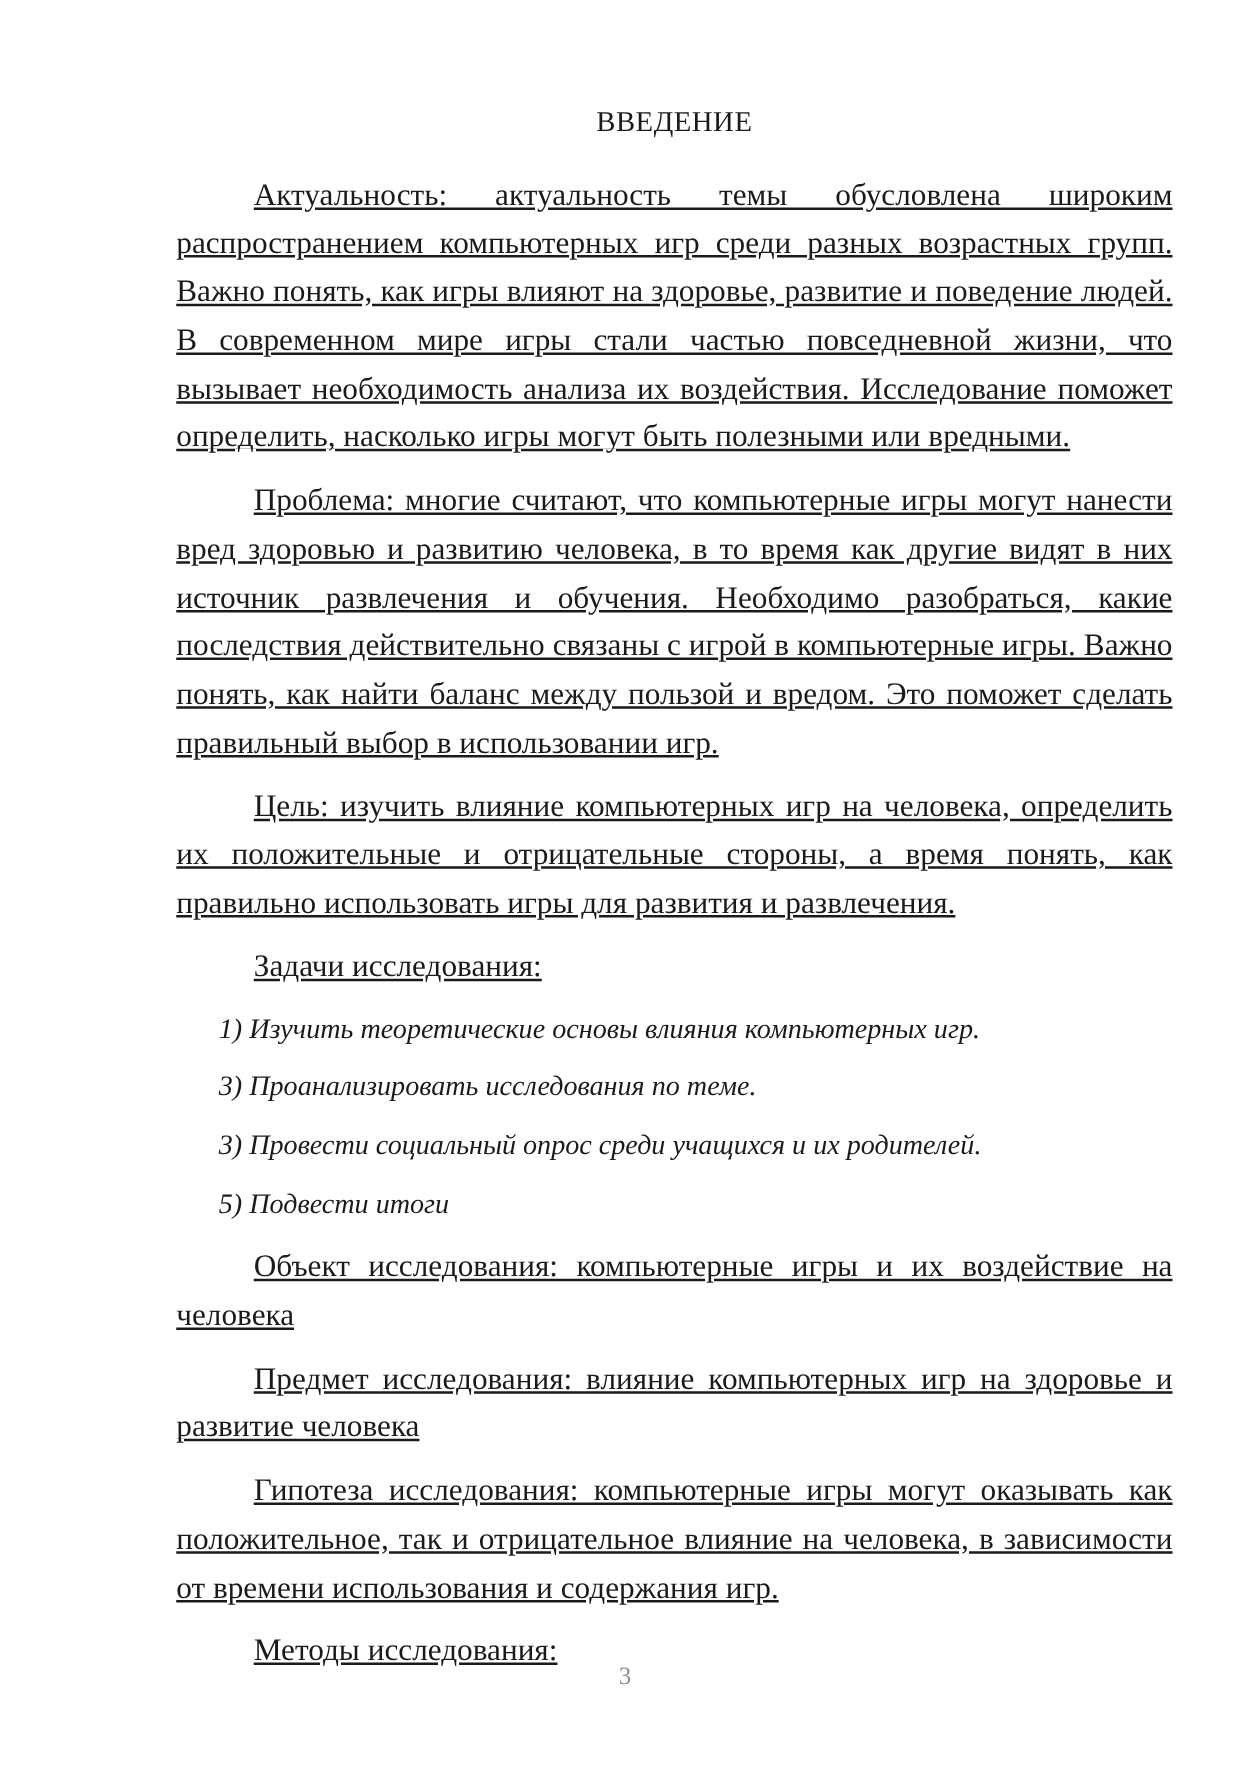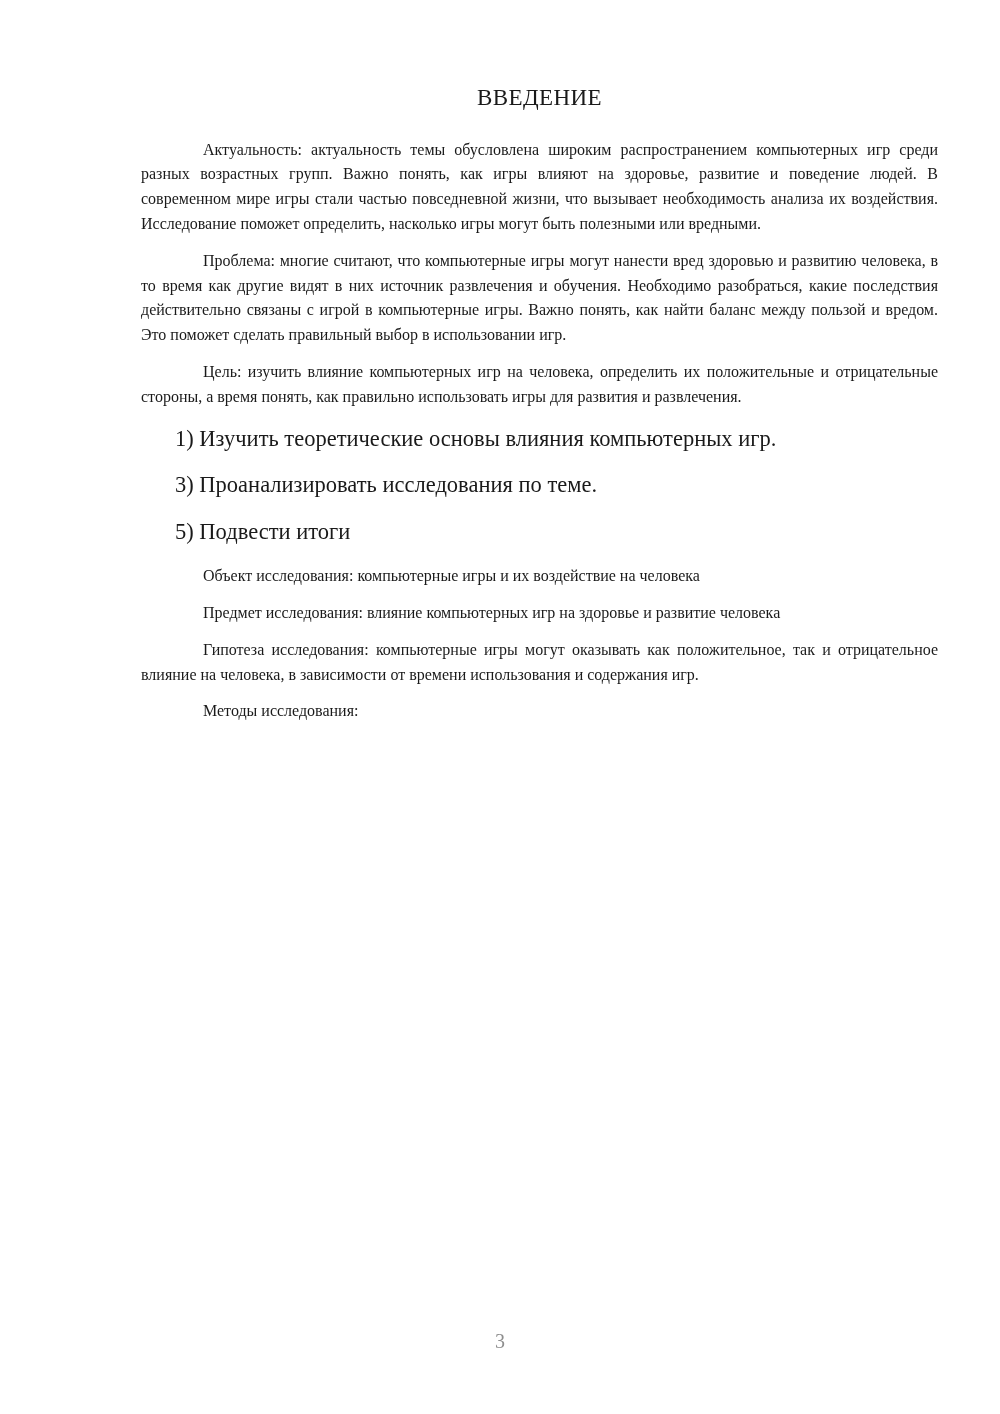"Актуальность: актуальность темы" .para { font-size: 16px -> 25px; text-decoration: none -> underline }
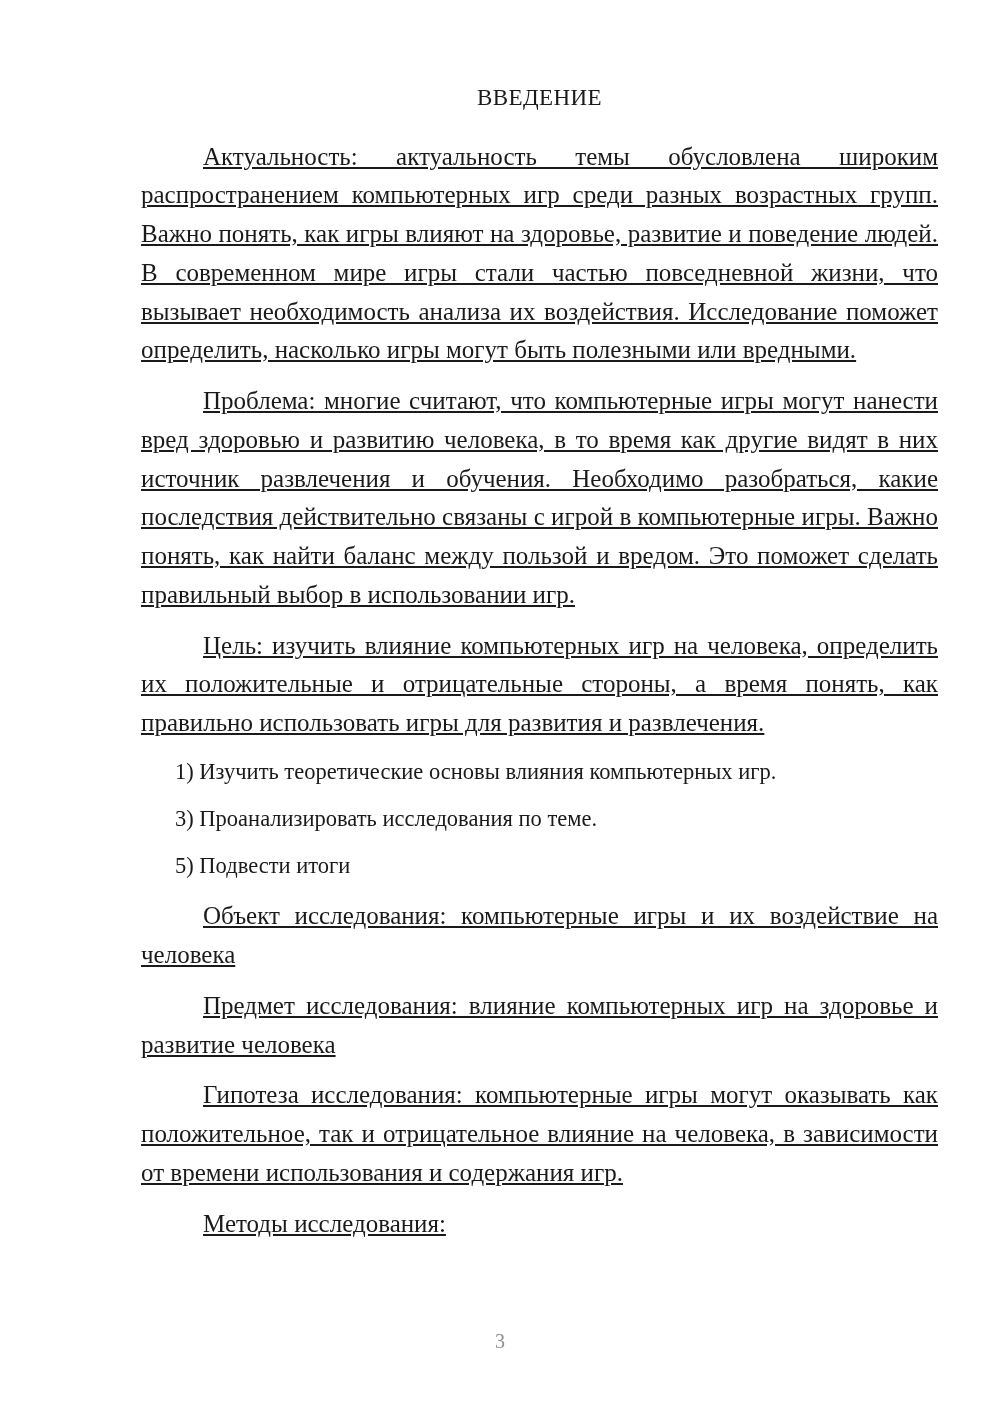"Задачи исследования:" p.para { html: none -> <p>Задачи исследования:</p> }
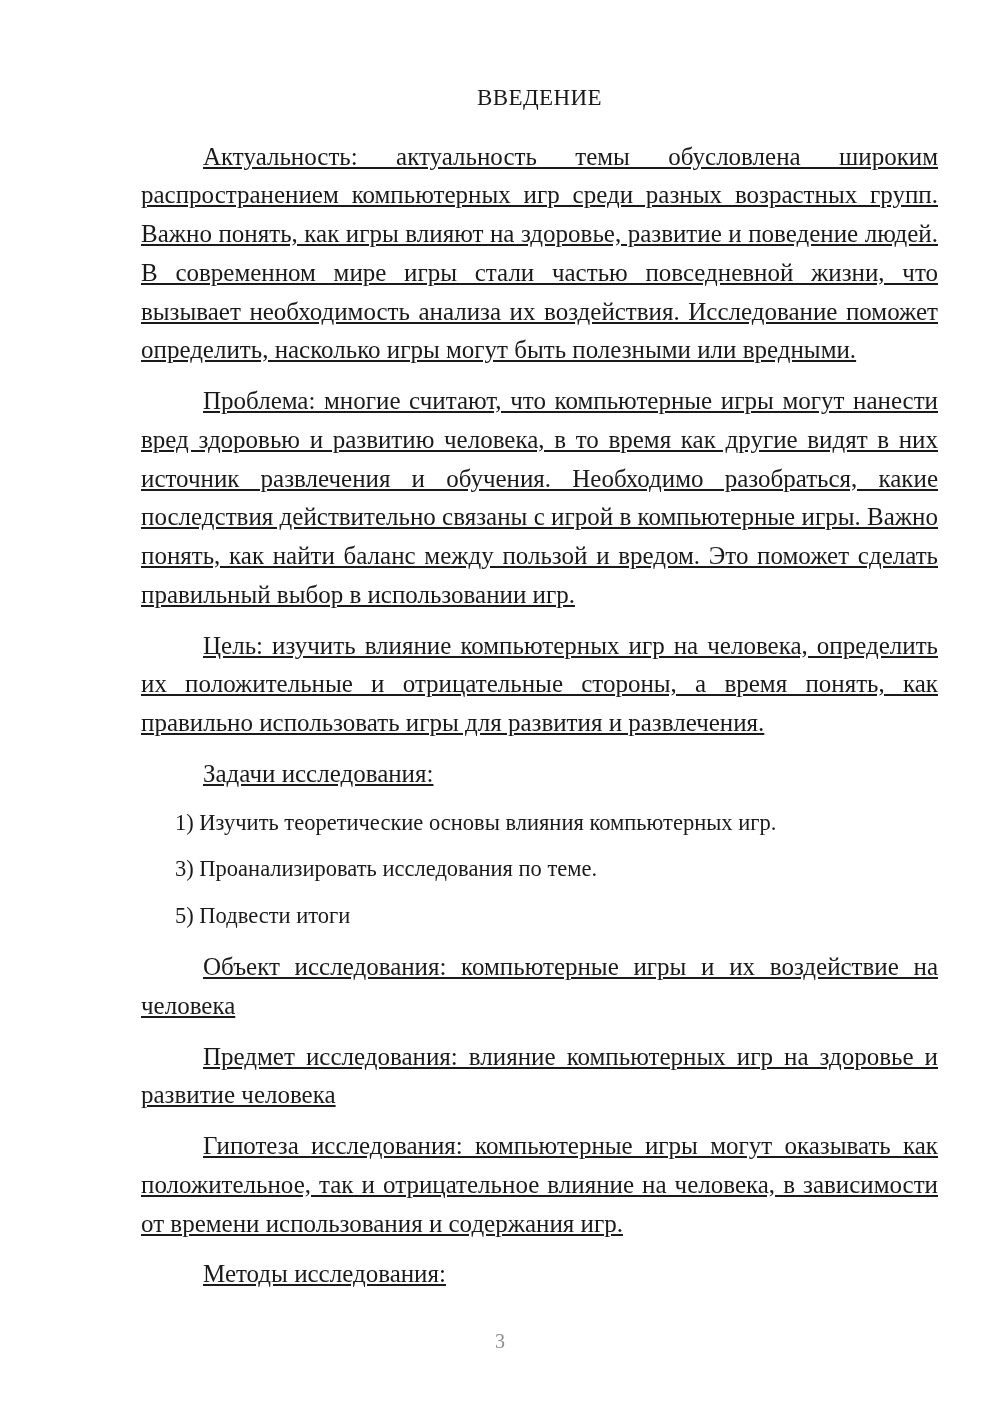"1) Изучить теоретические основы влияния" .list { font-style: none -> italic }
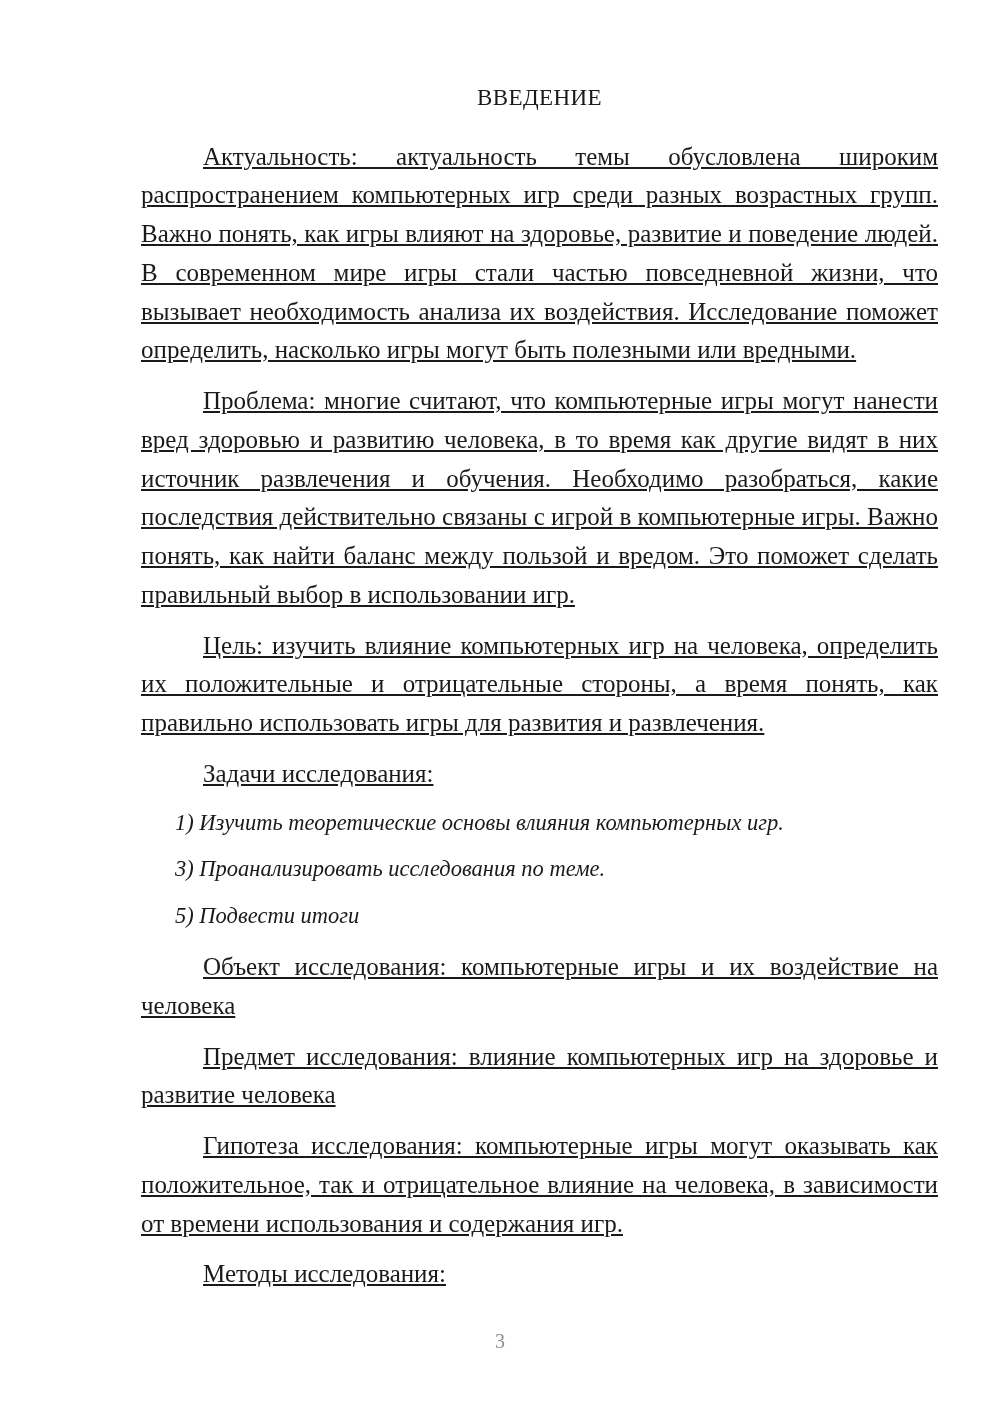"3) Провести социальный опрос среди" li.list-item { html: none -> <li>3) Провести социальный опрос среди учащихся и их родителей.</li> }
